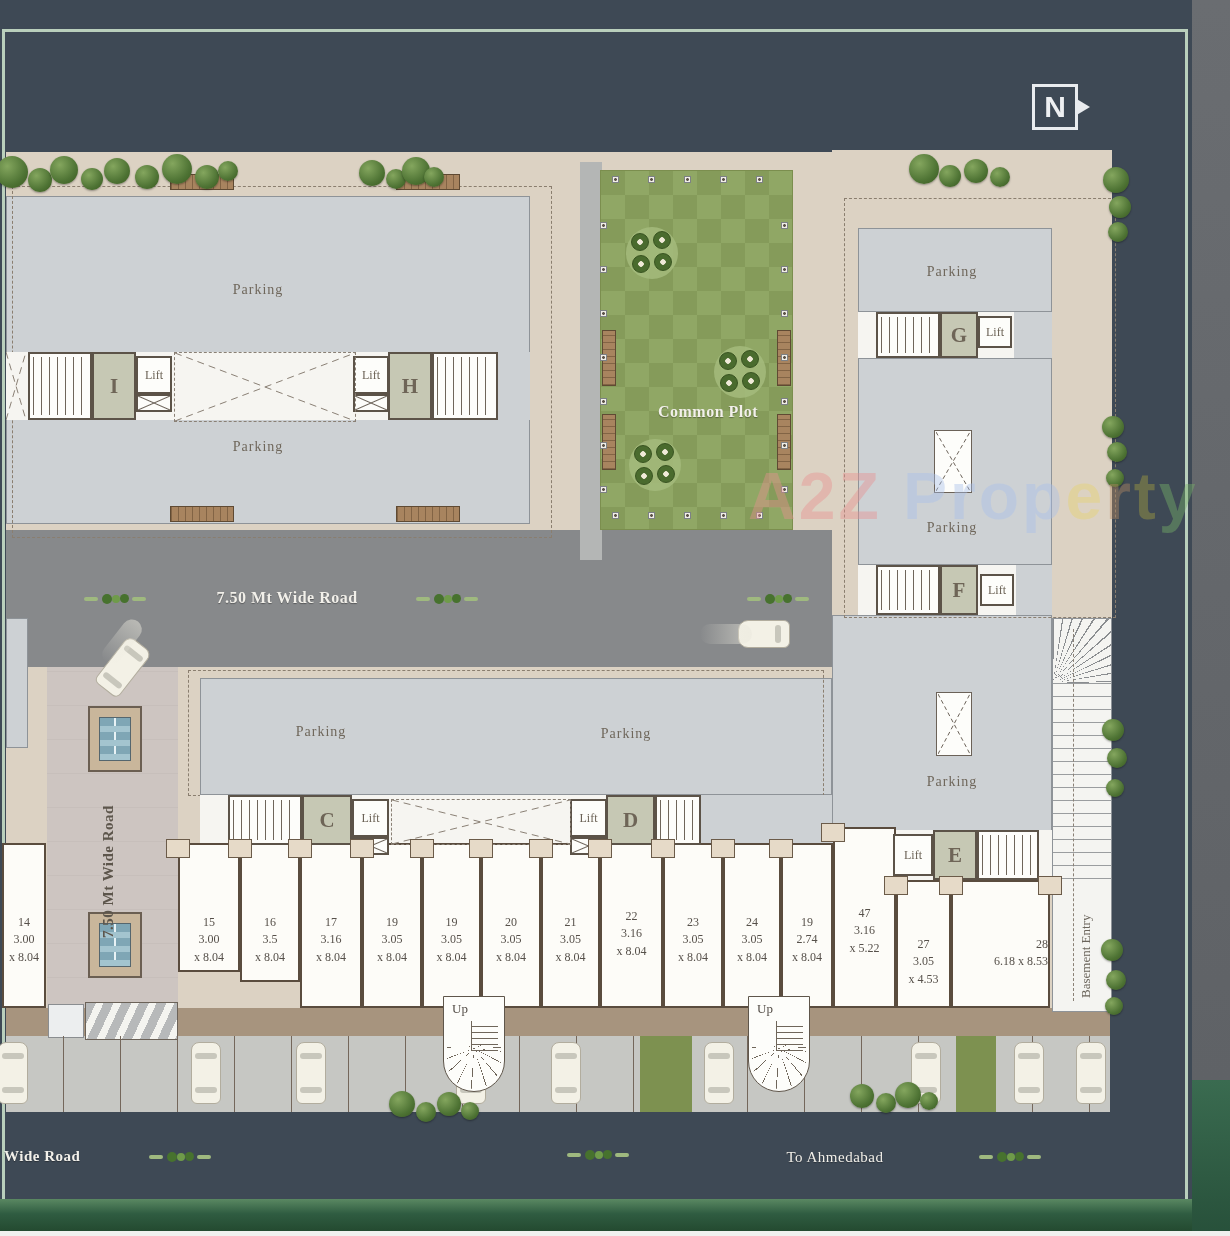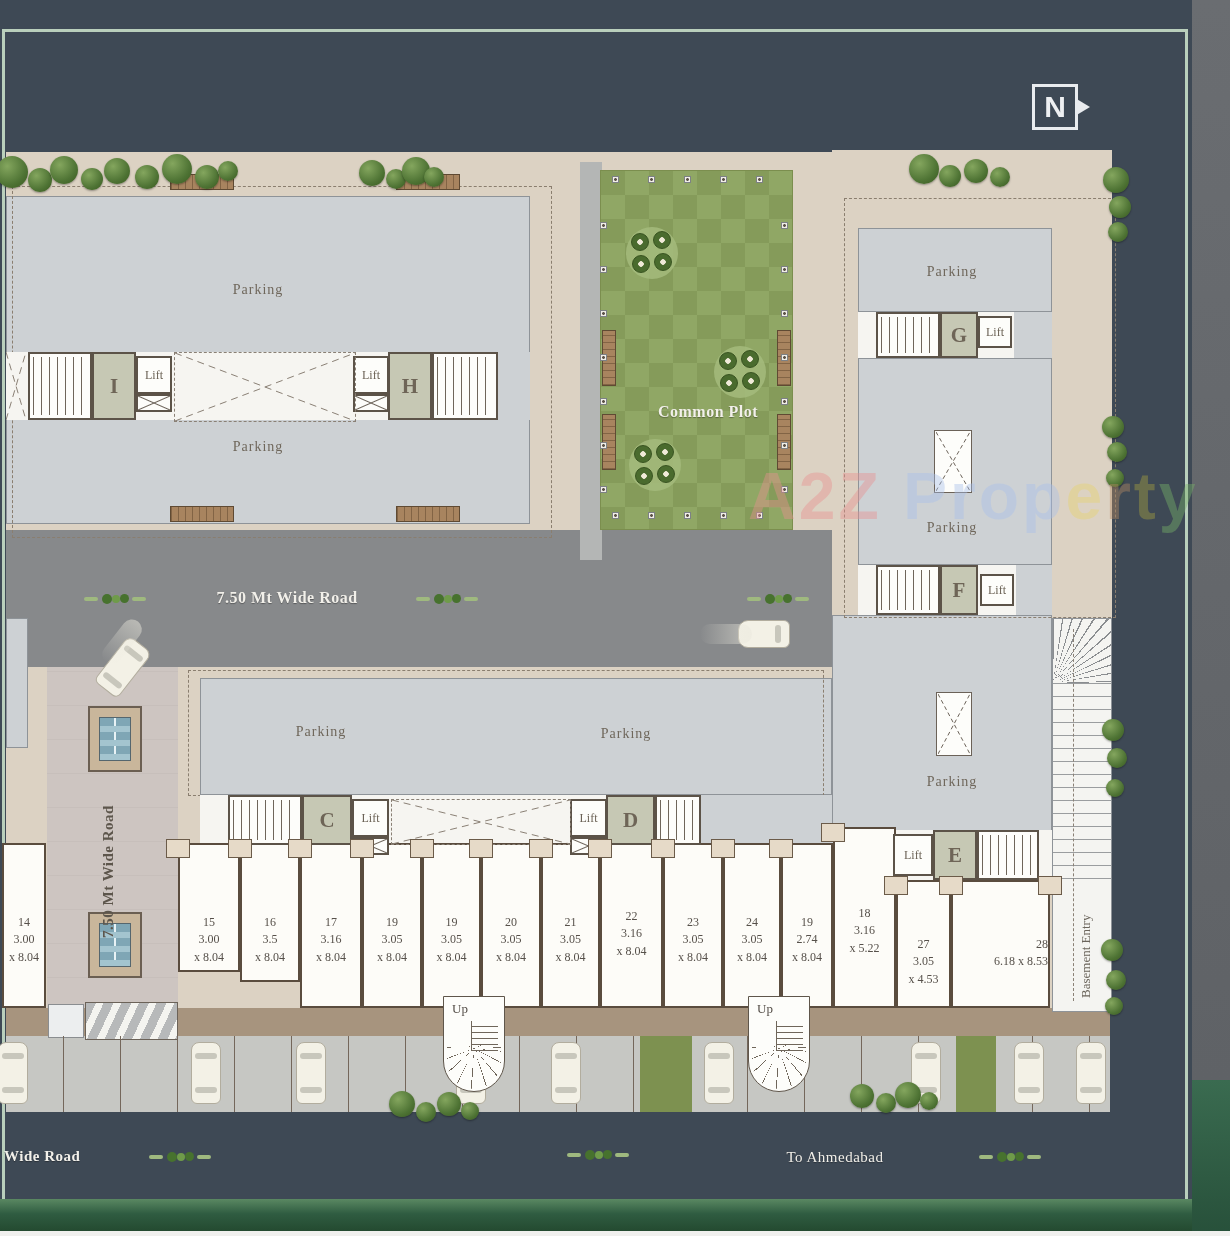"18" div { text: 18 -> 47 }
